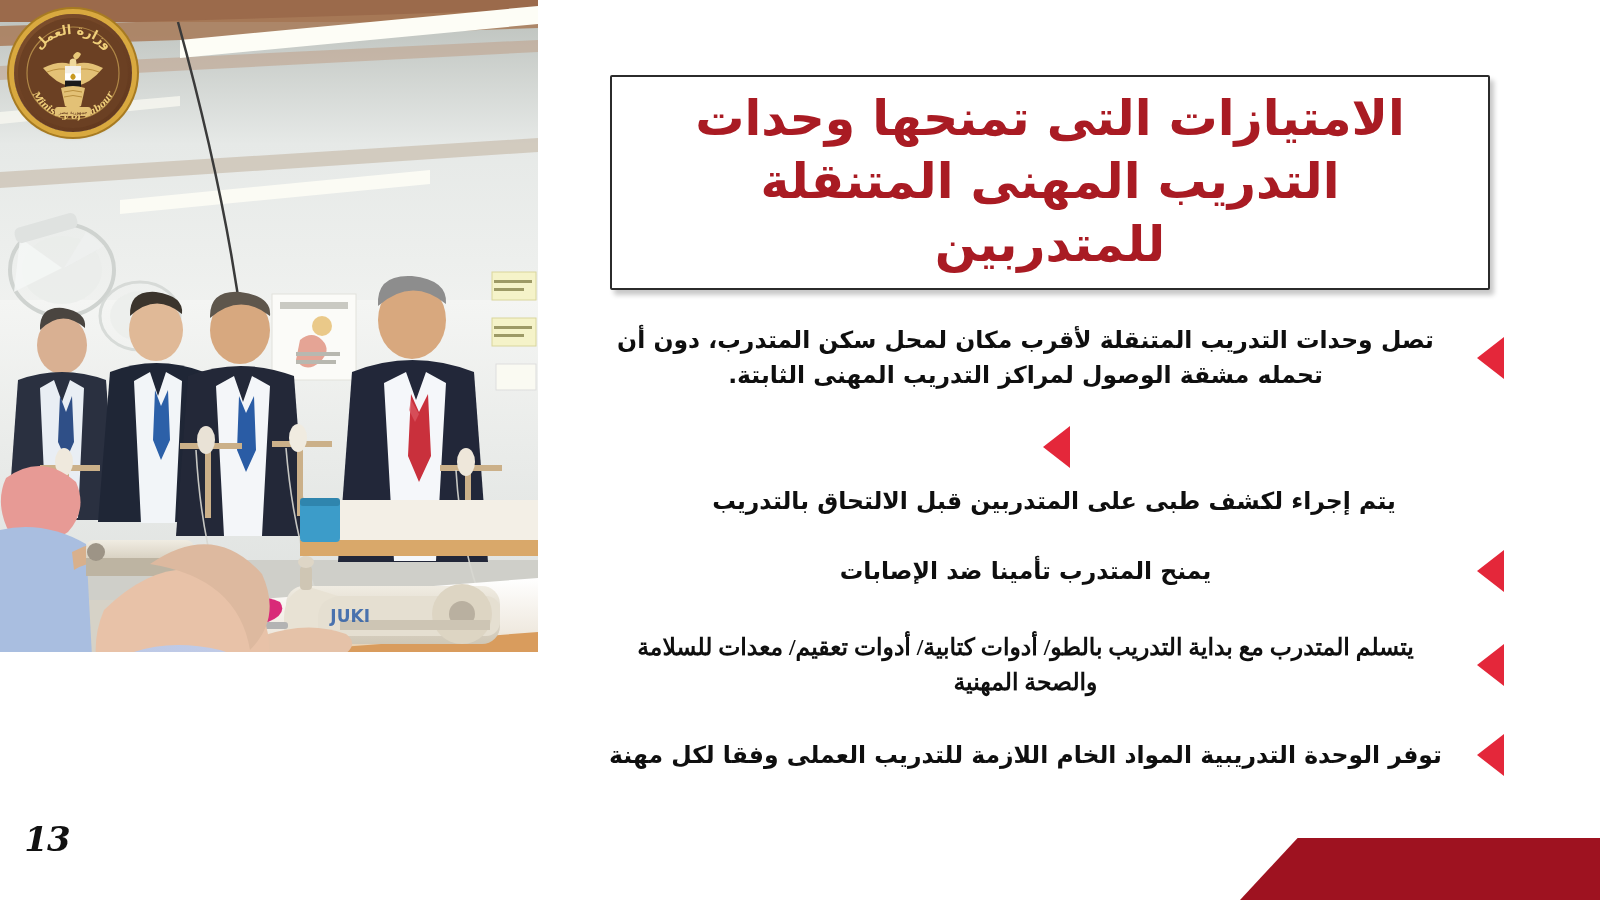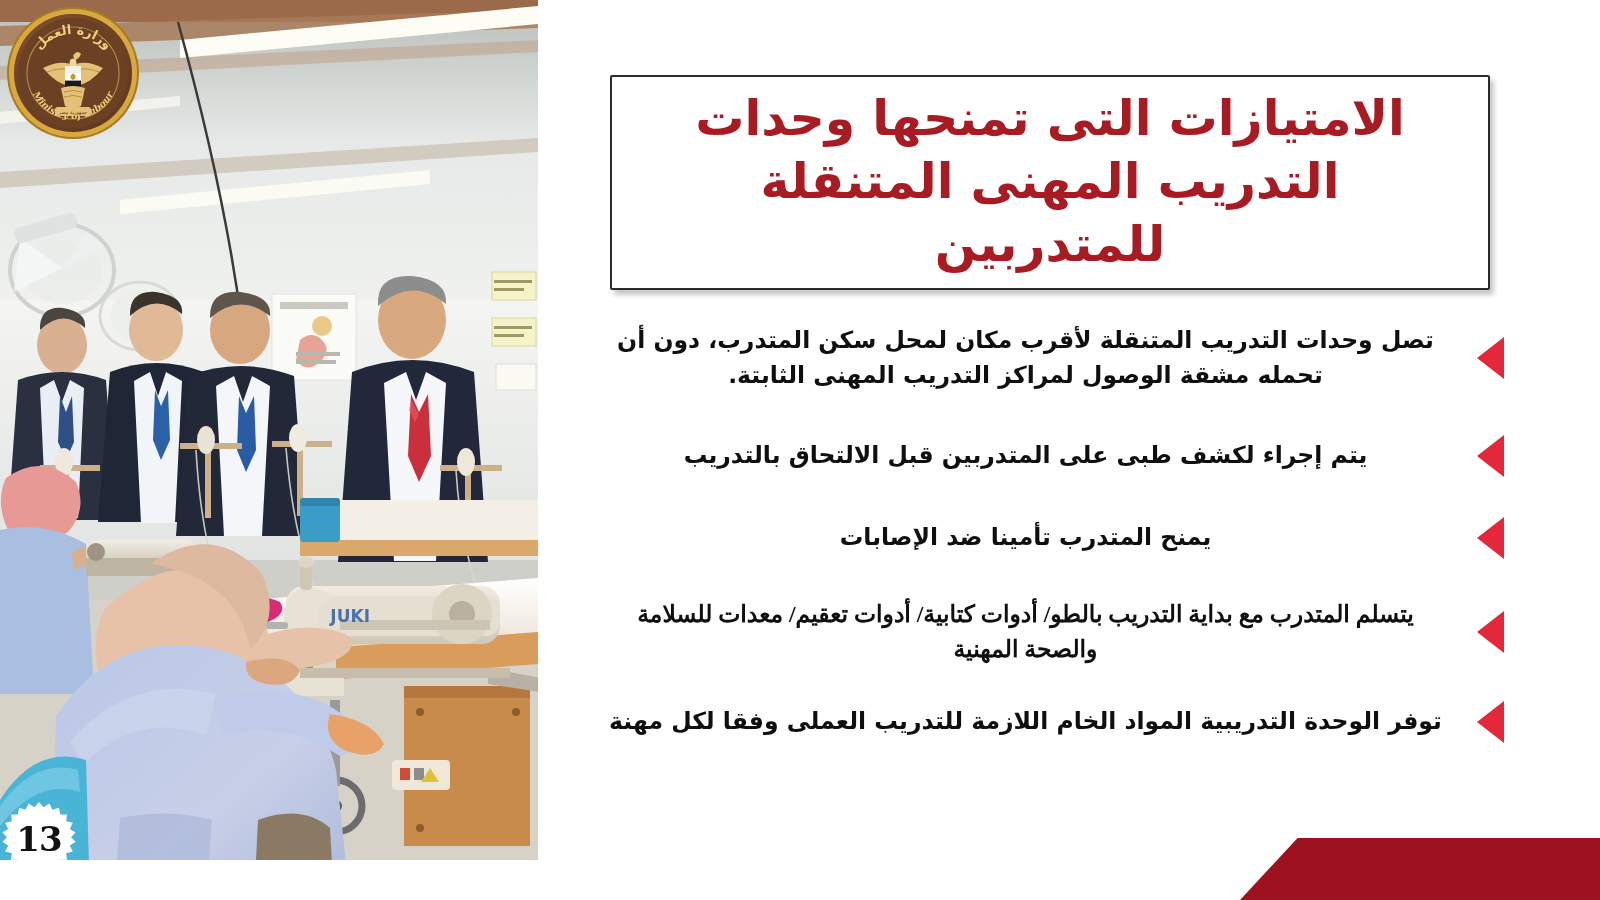"يتم إجراء لكشف طبى على" .b2 { flex-direction: none -> column }
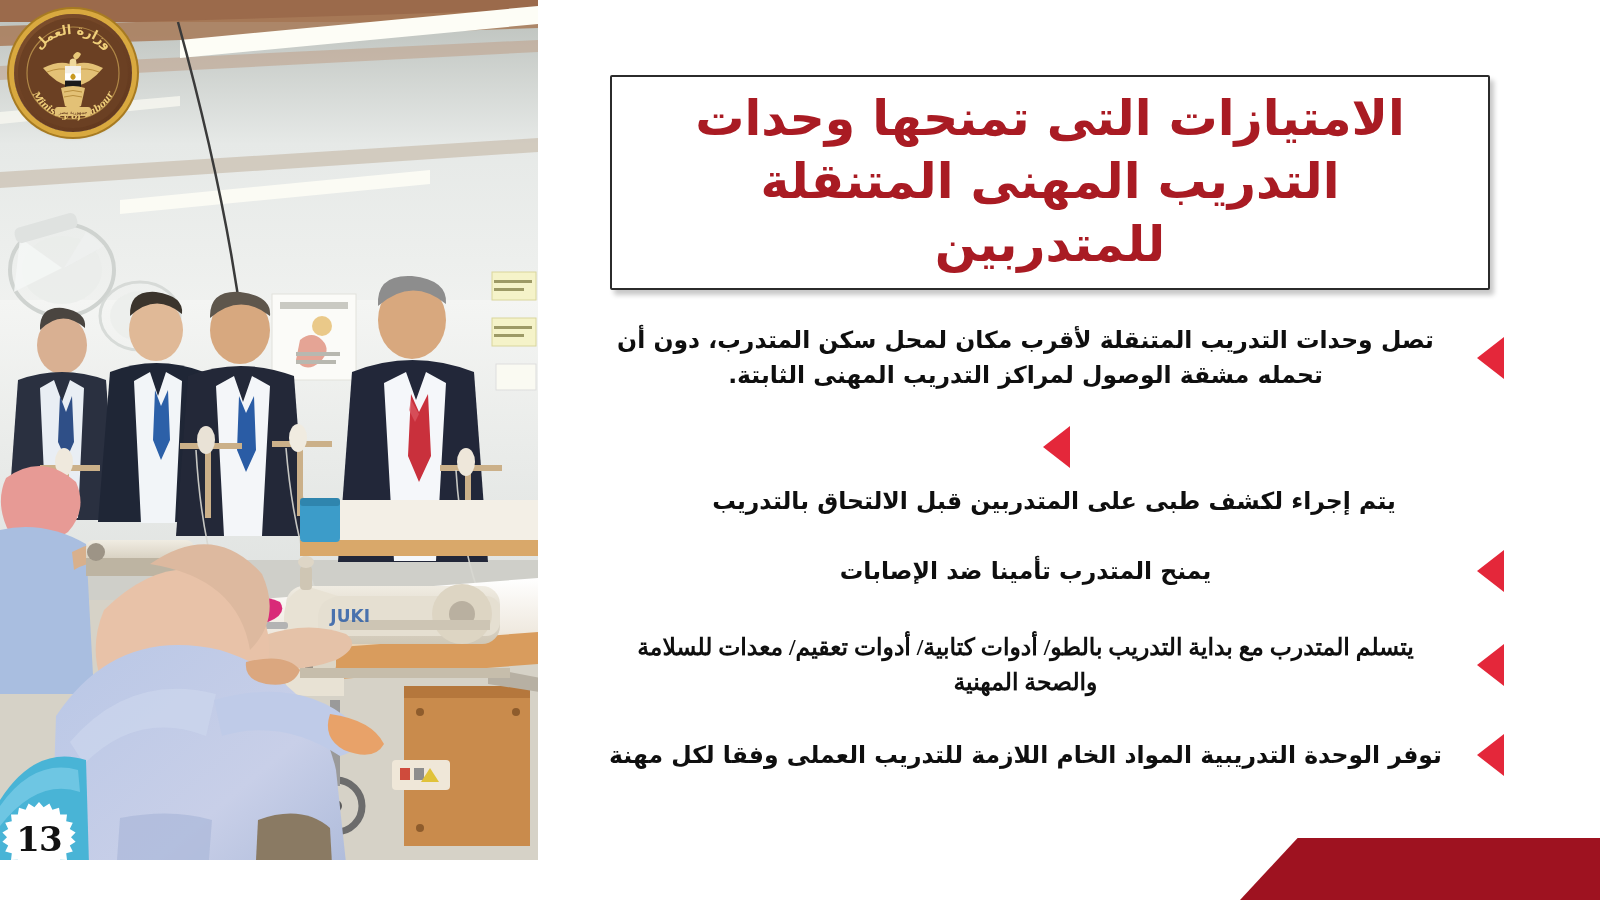"JUKI" .photo-panel { height: 860px -> 652px }
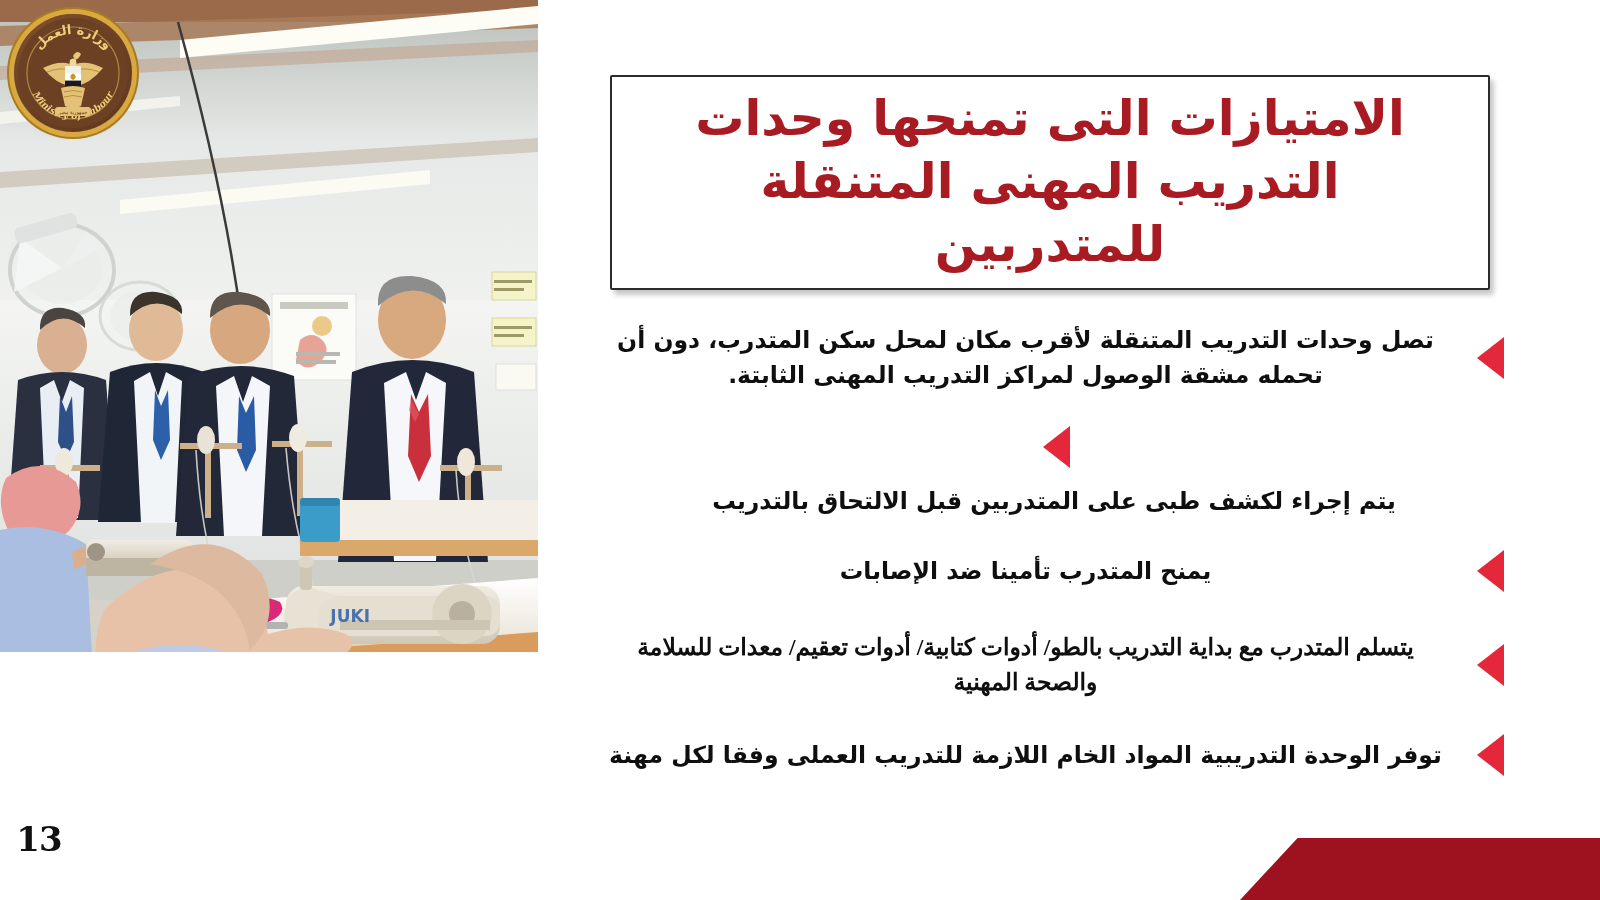"13" .page-badge { font-style: none -> italic; left: 0 -> 8px }
